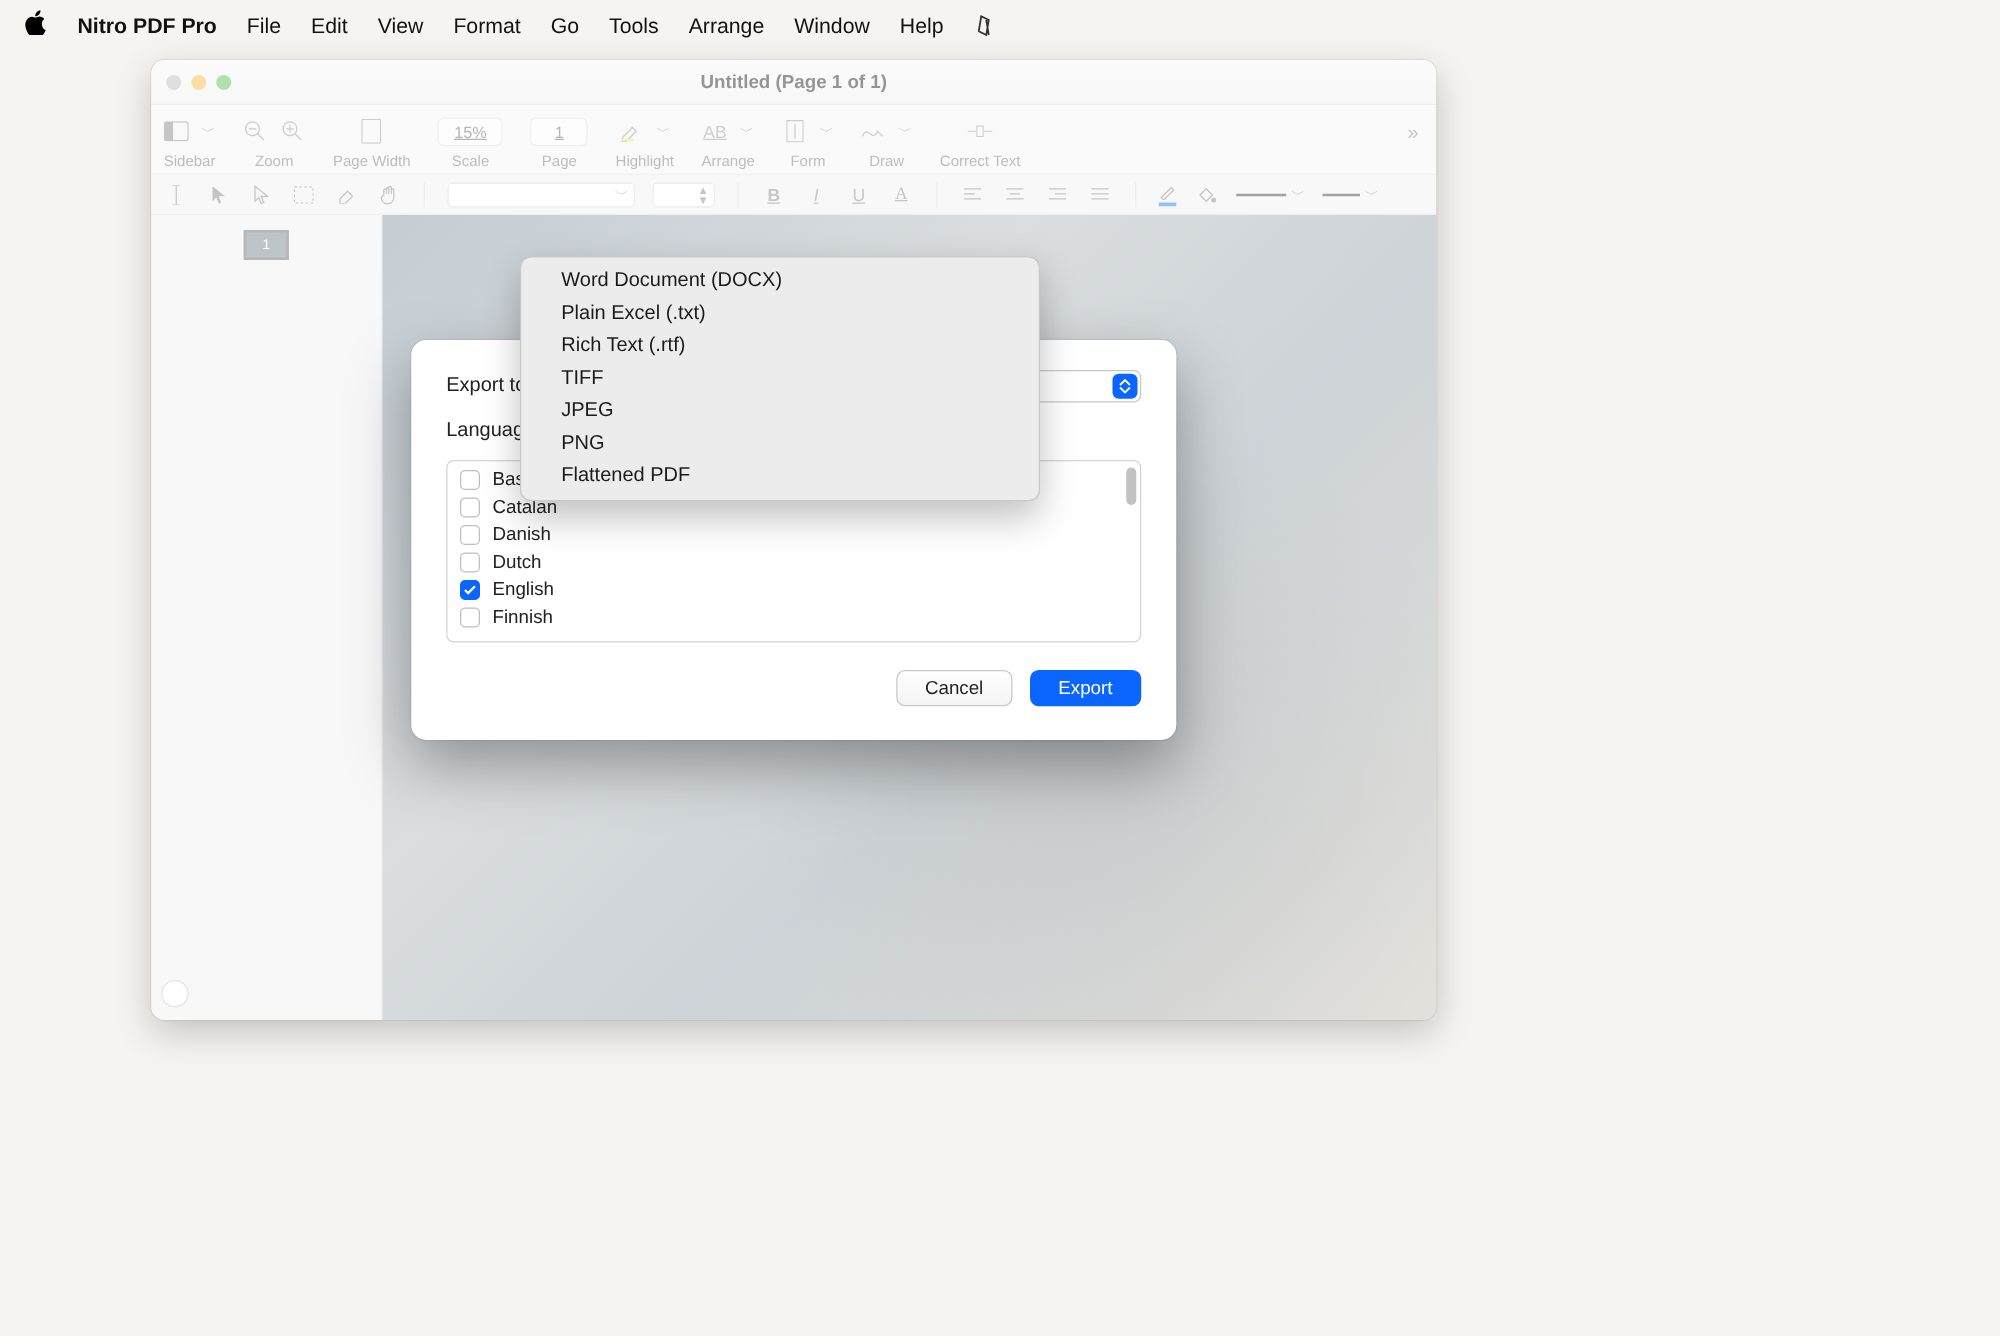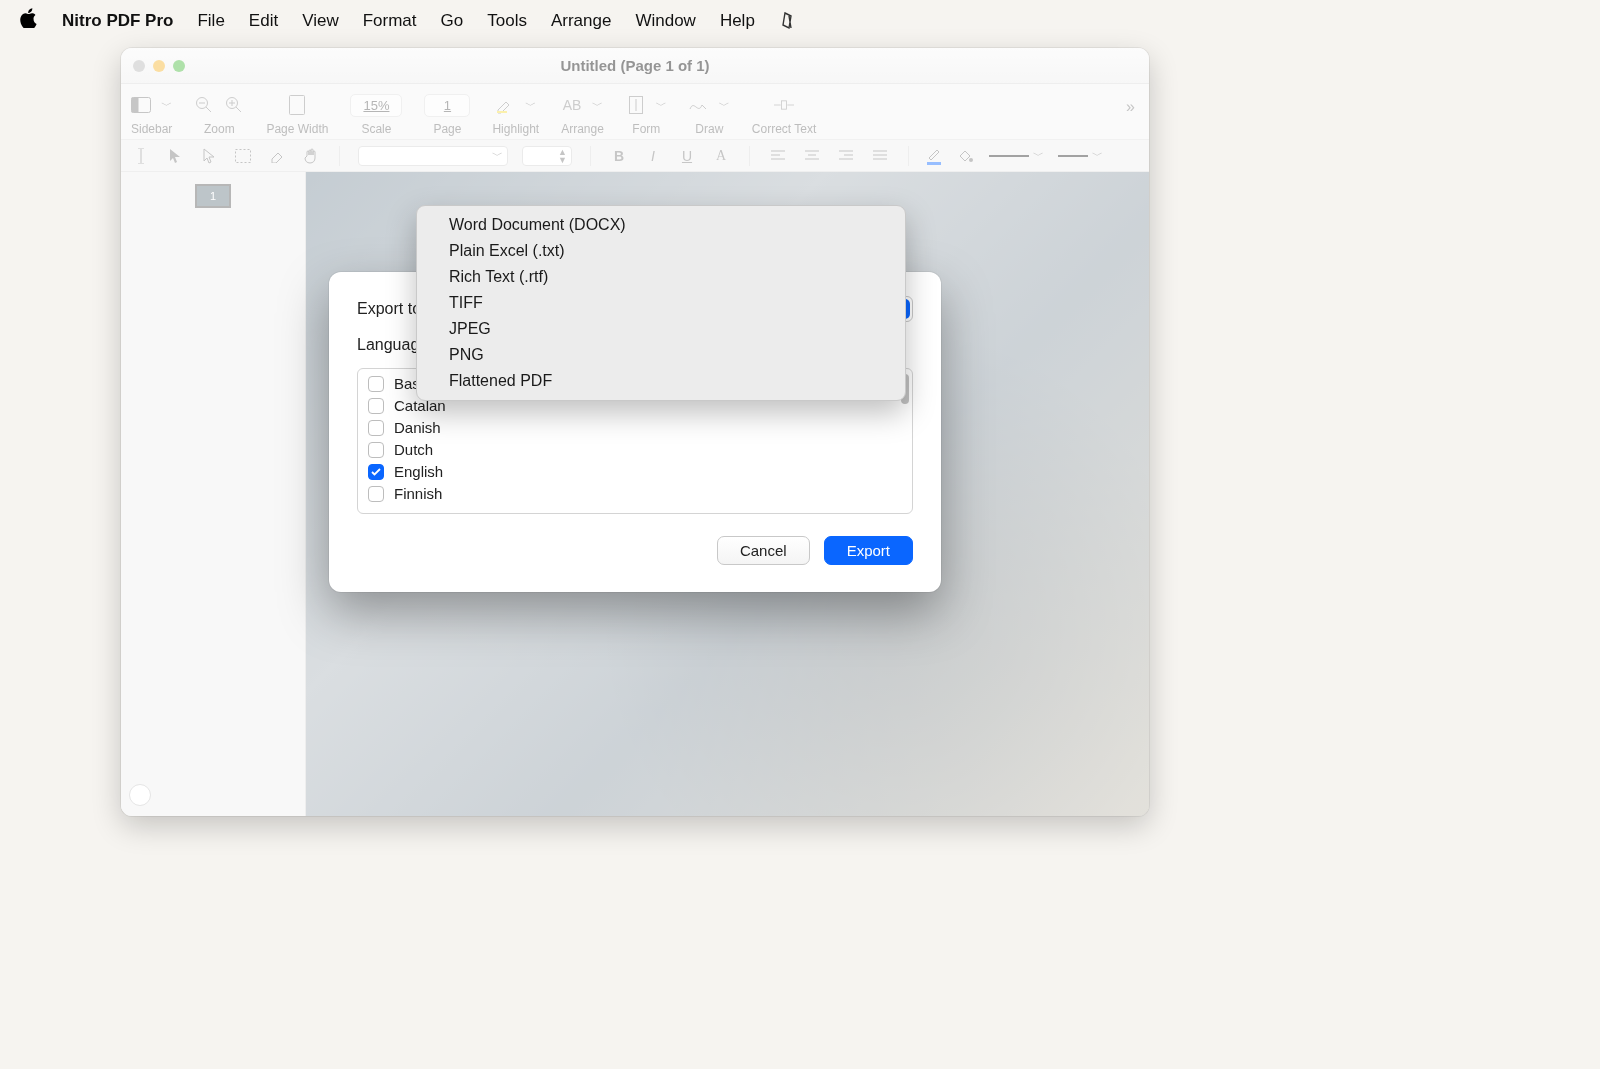"AB" .ico { text-decoration: none -> underline }
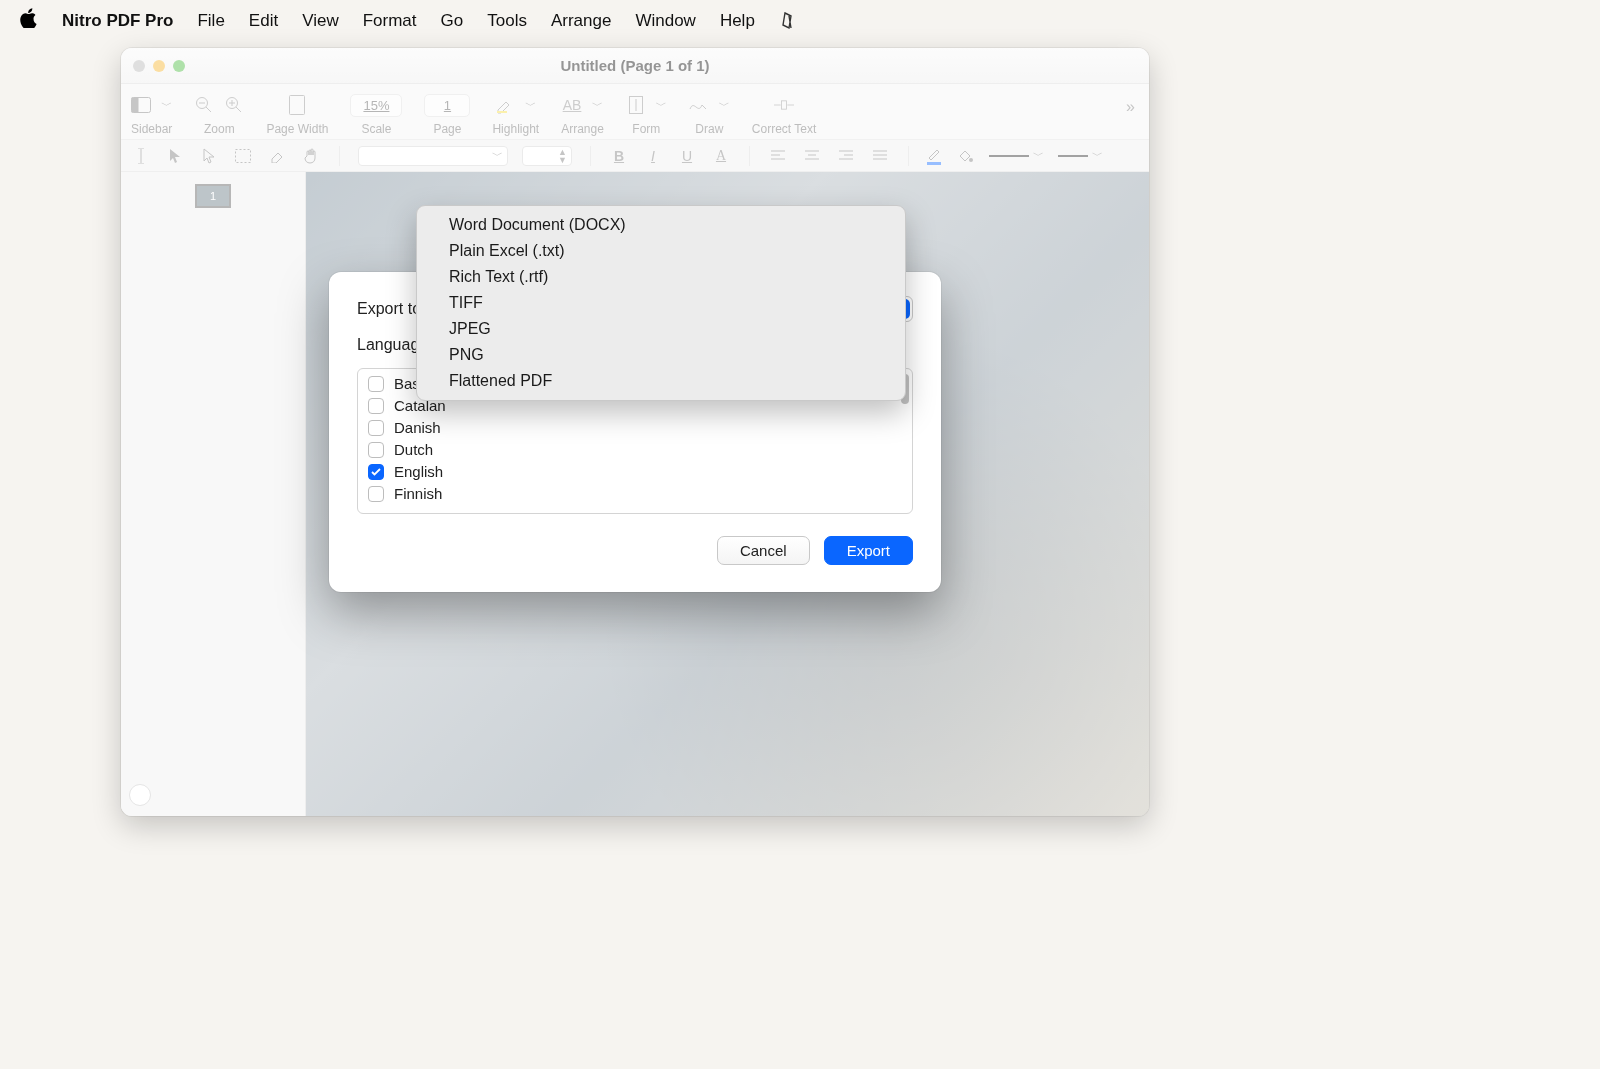"Word Document (DOCX)" .dropdown { width: 490px -> 416px }
